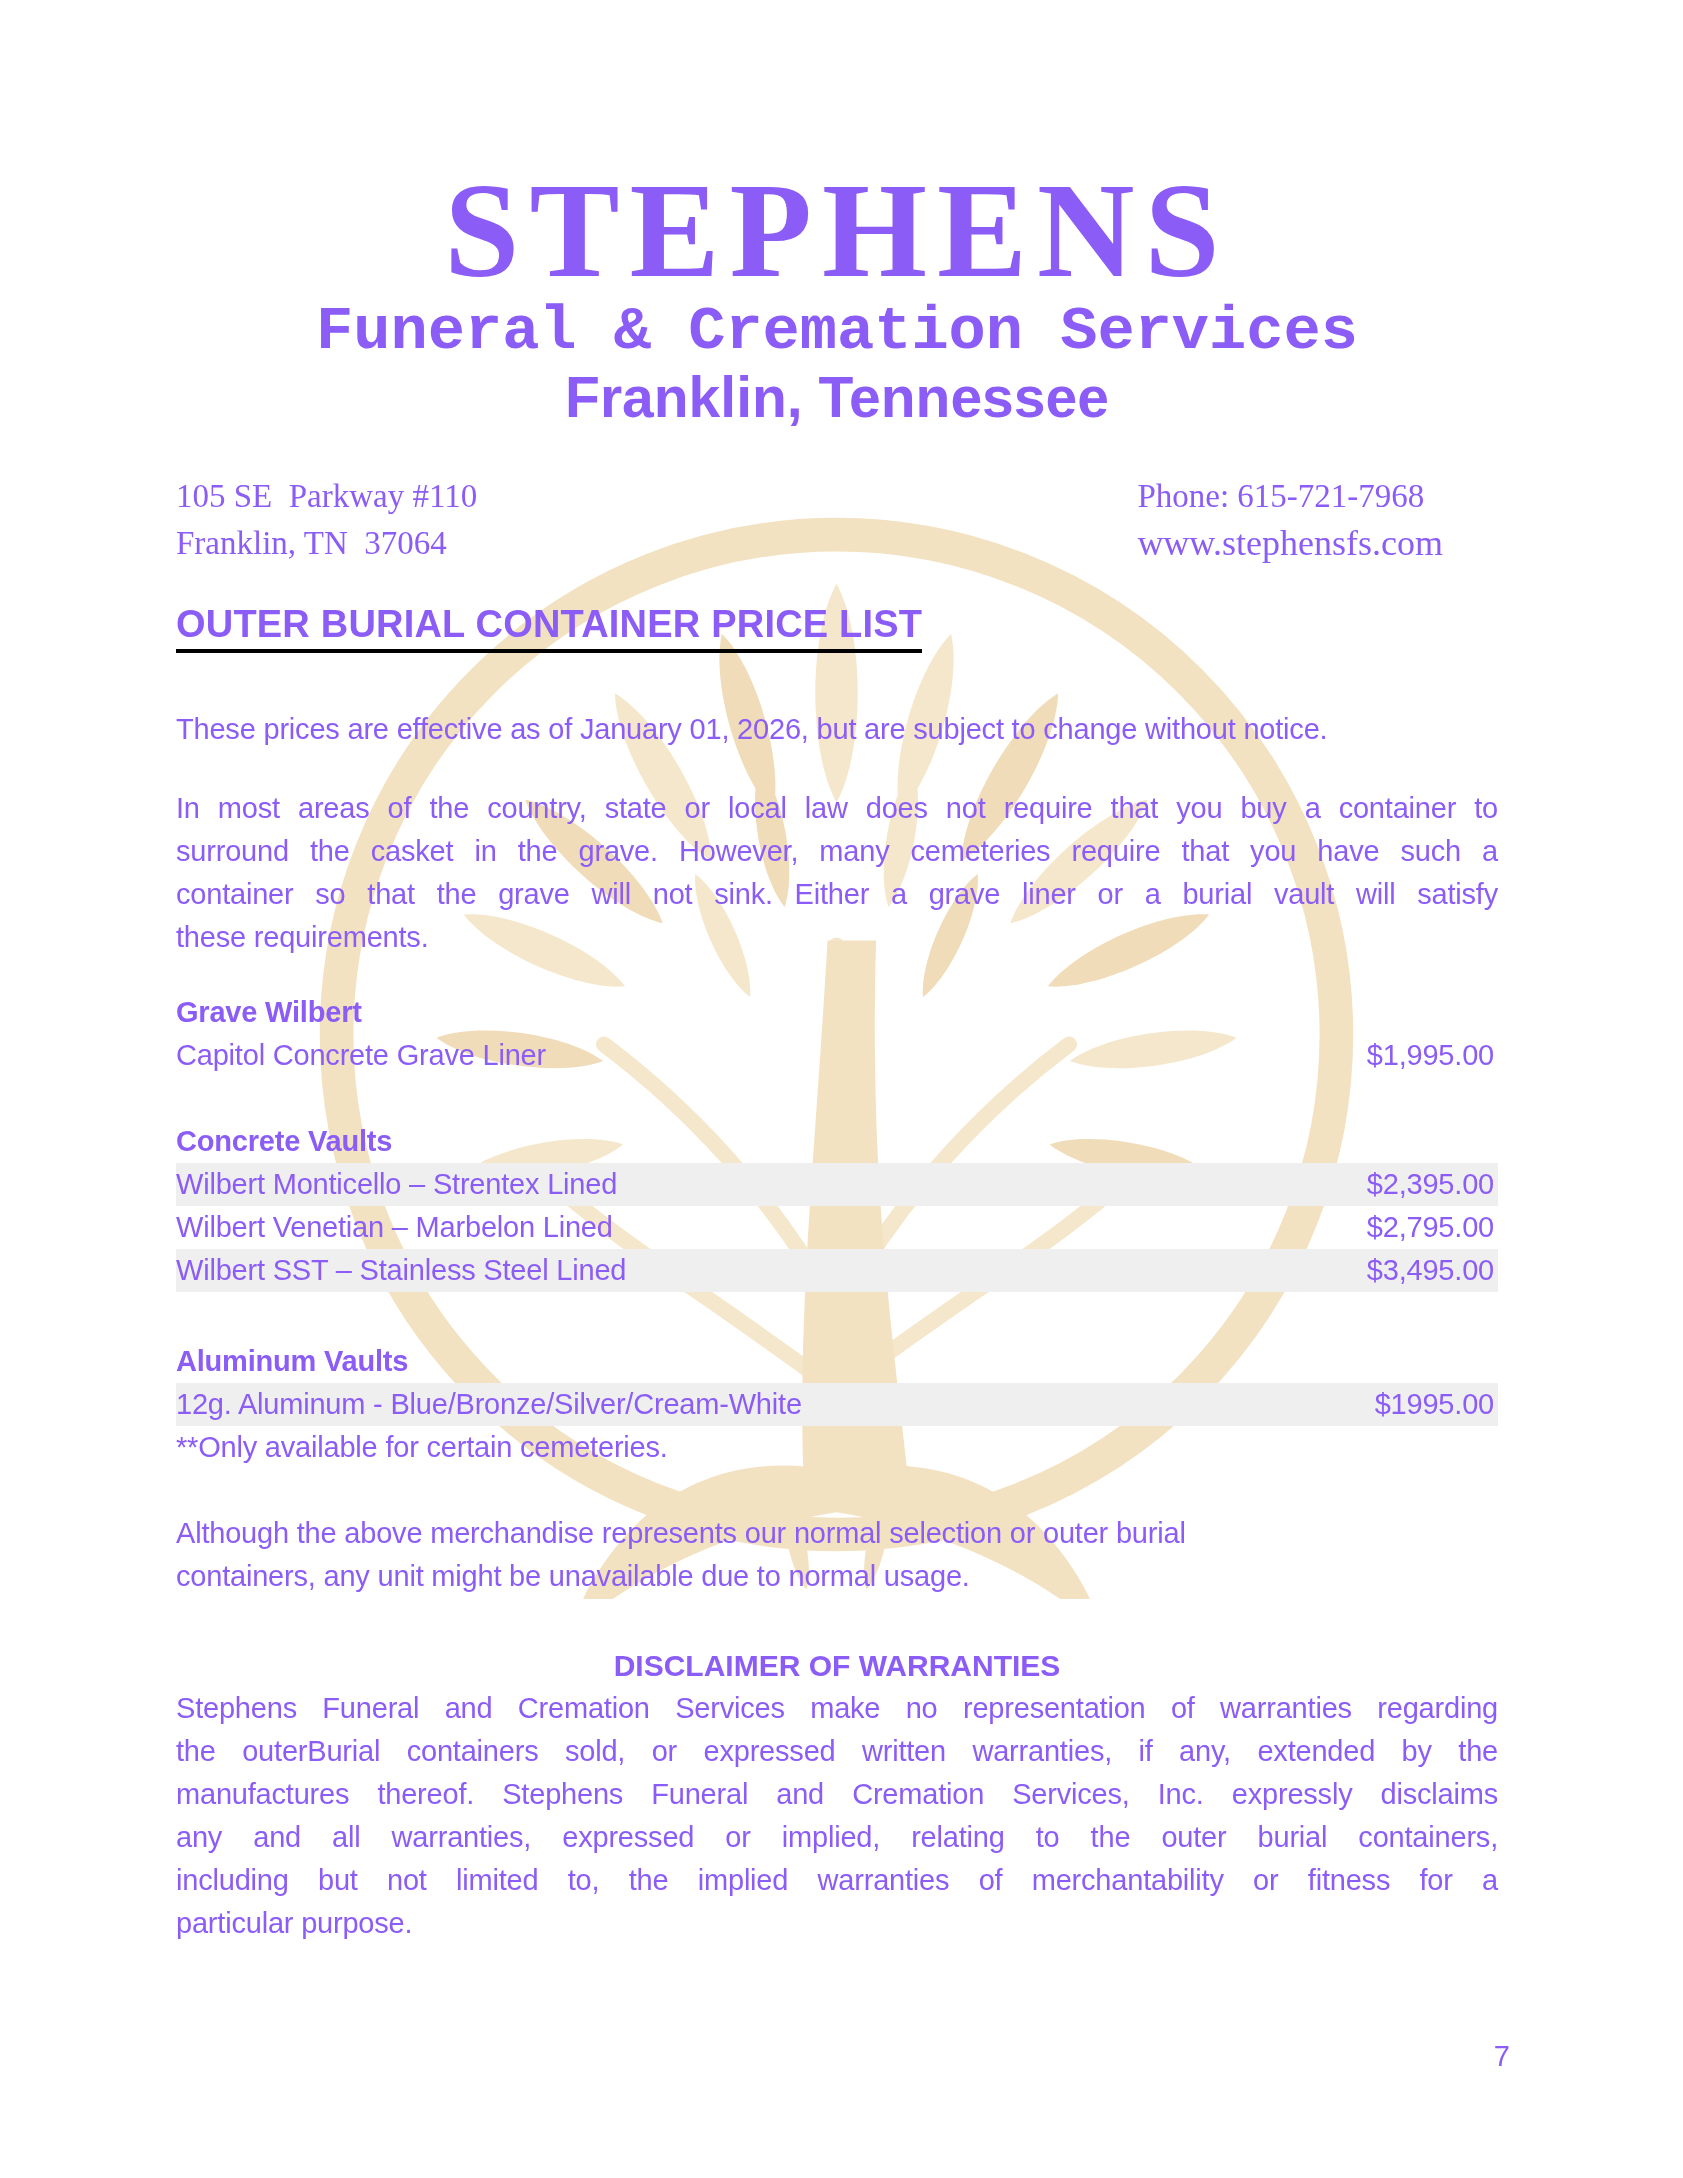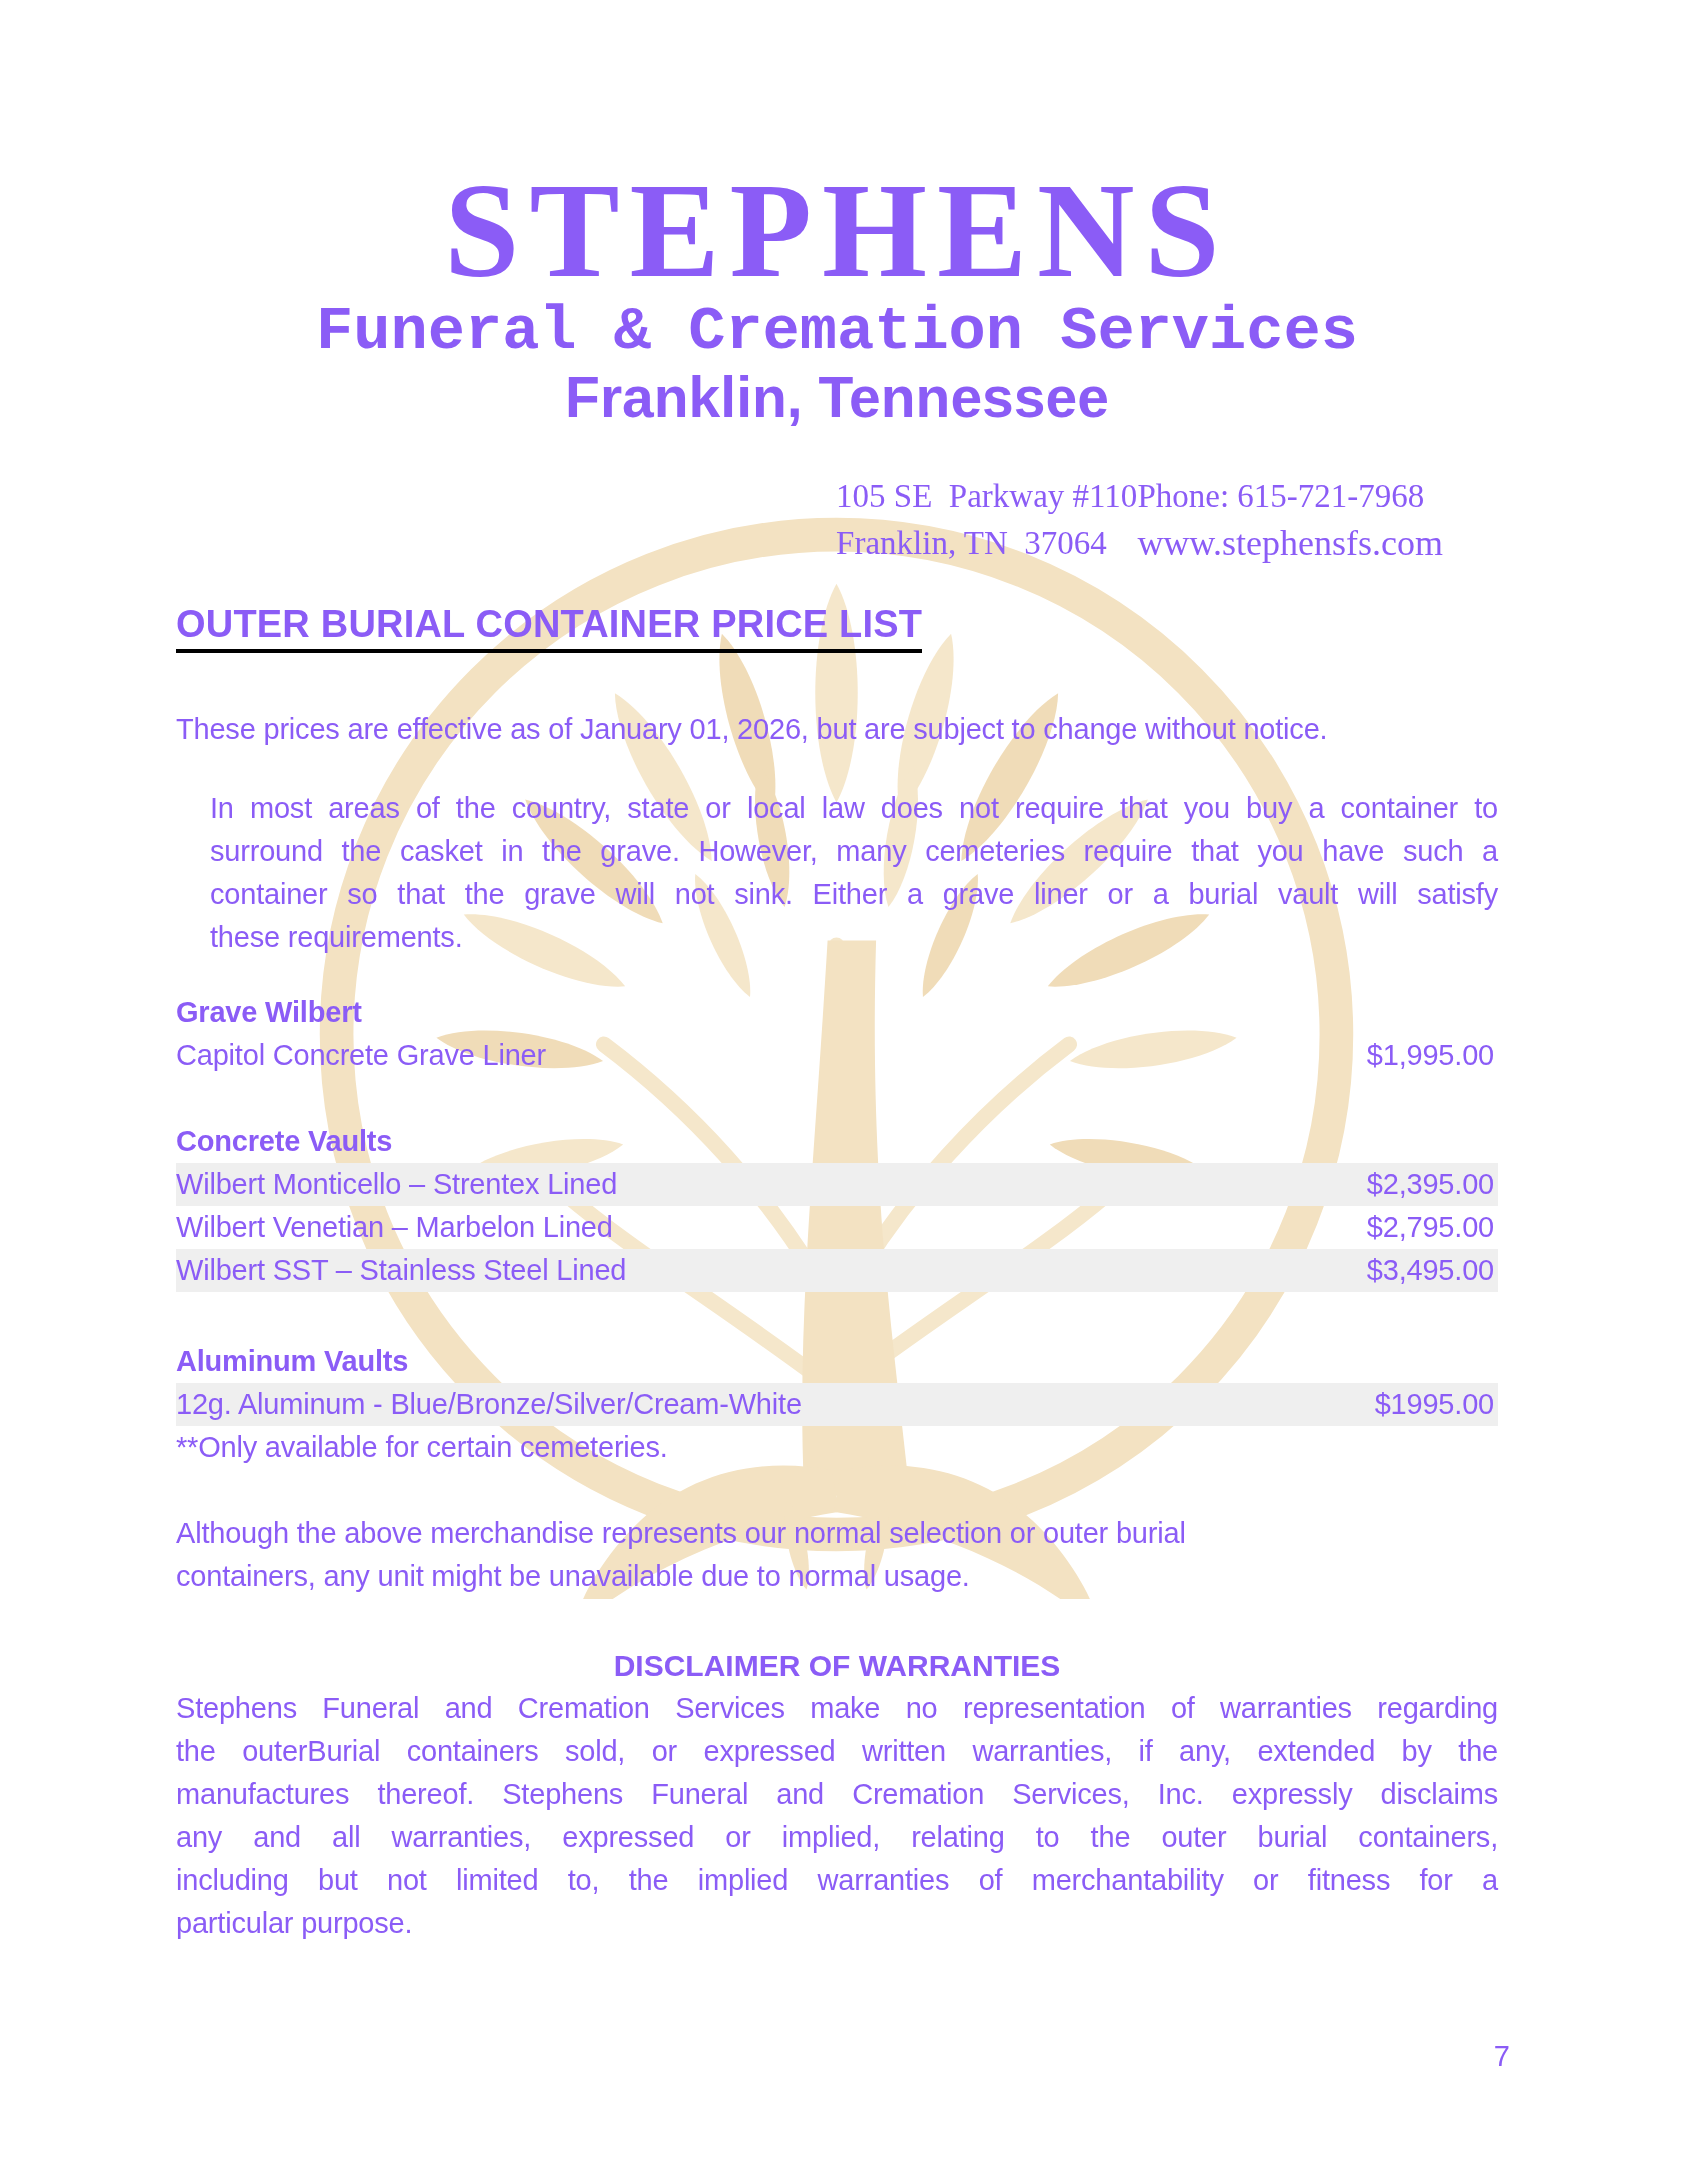"105 SE Parkway #110" .contact-row { justify-content: flex-end -> space-between }
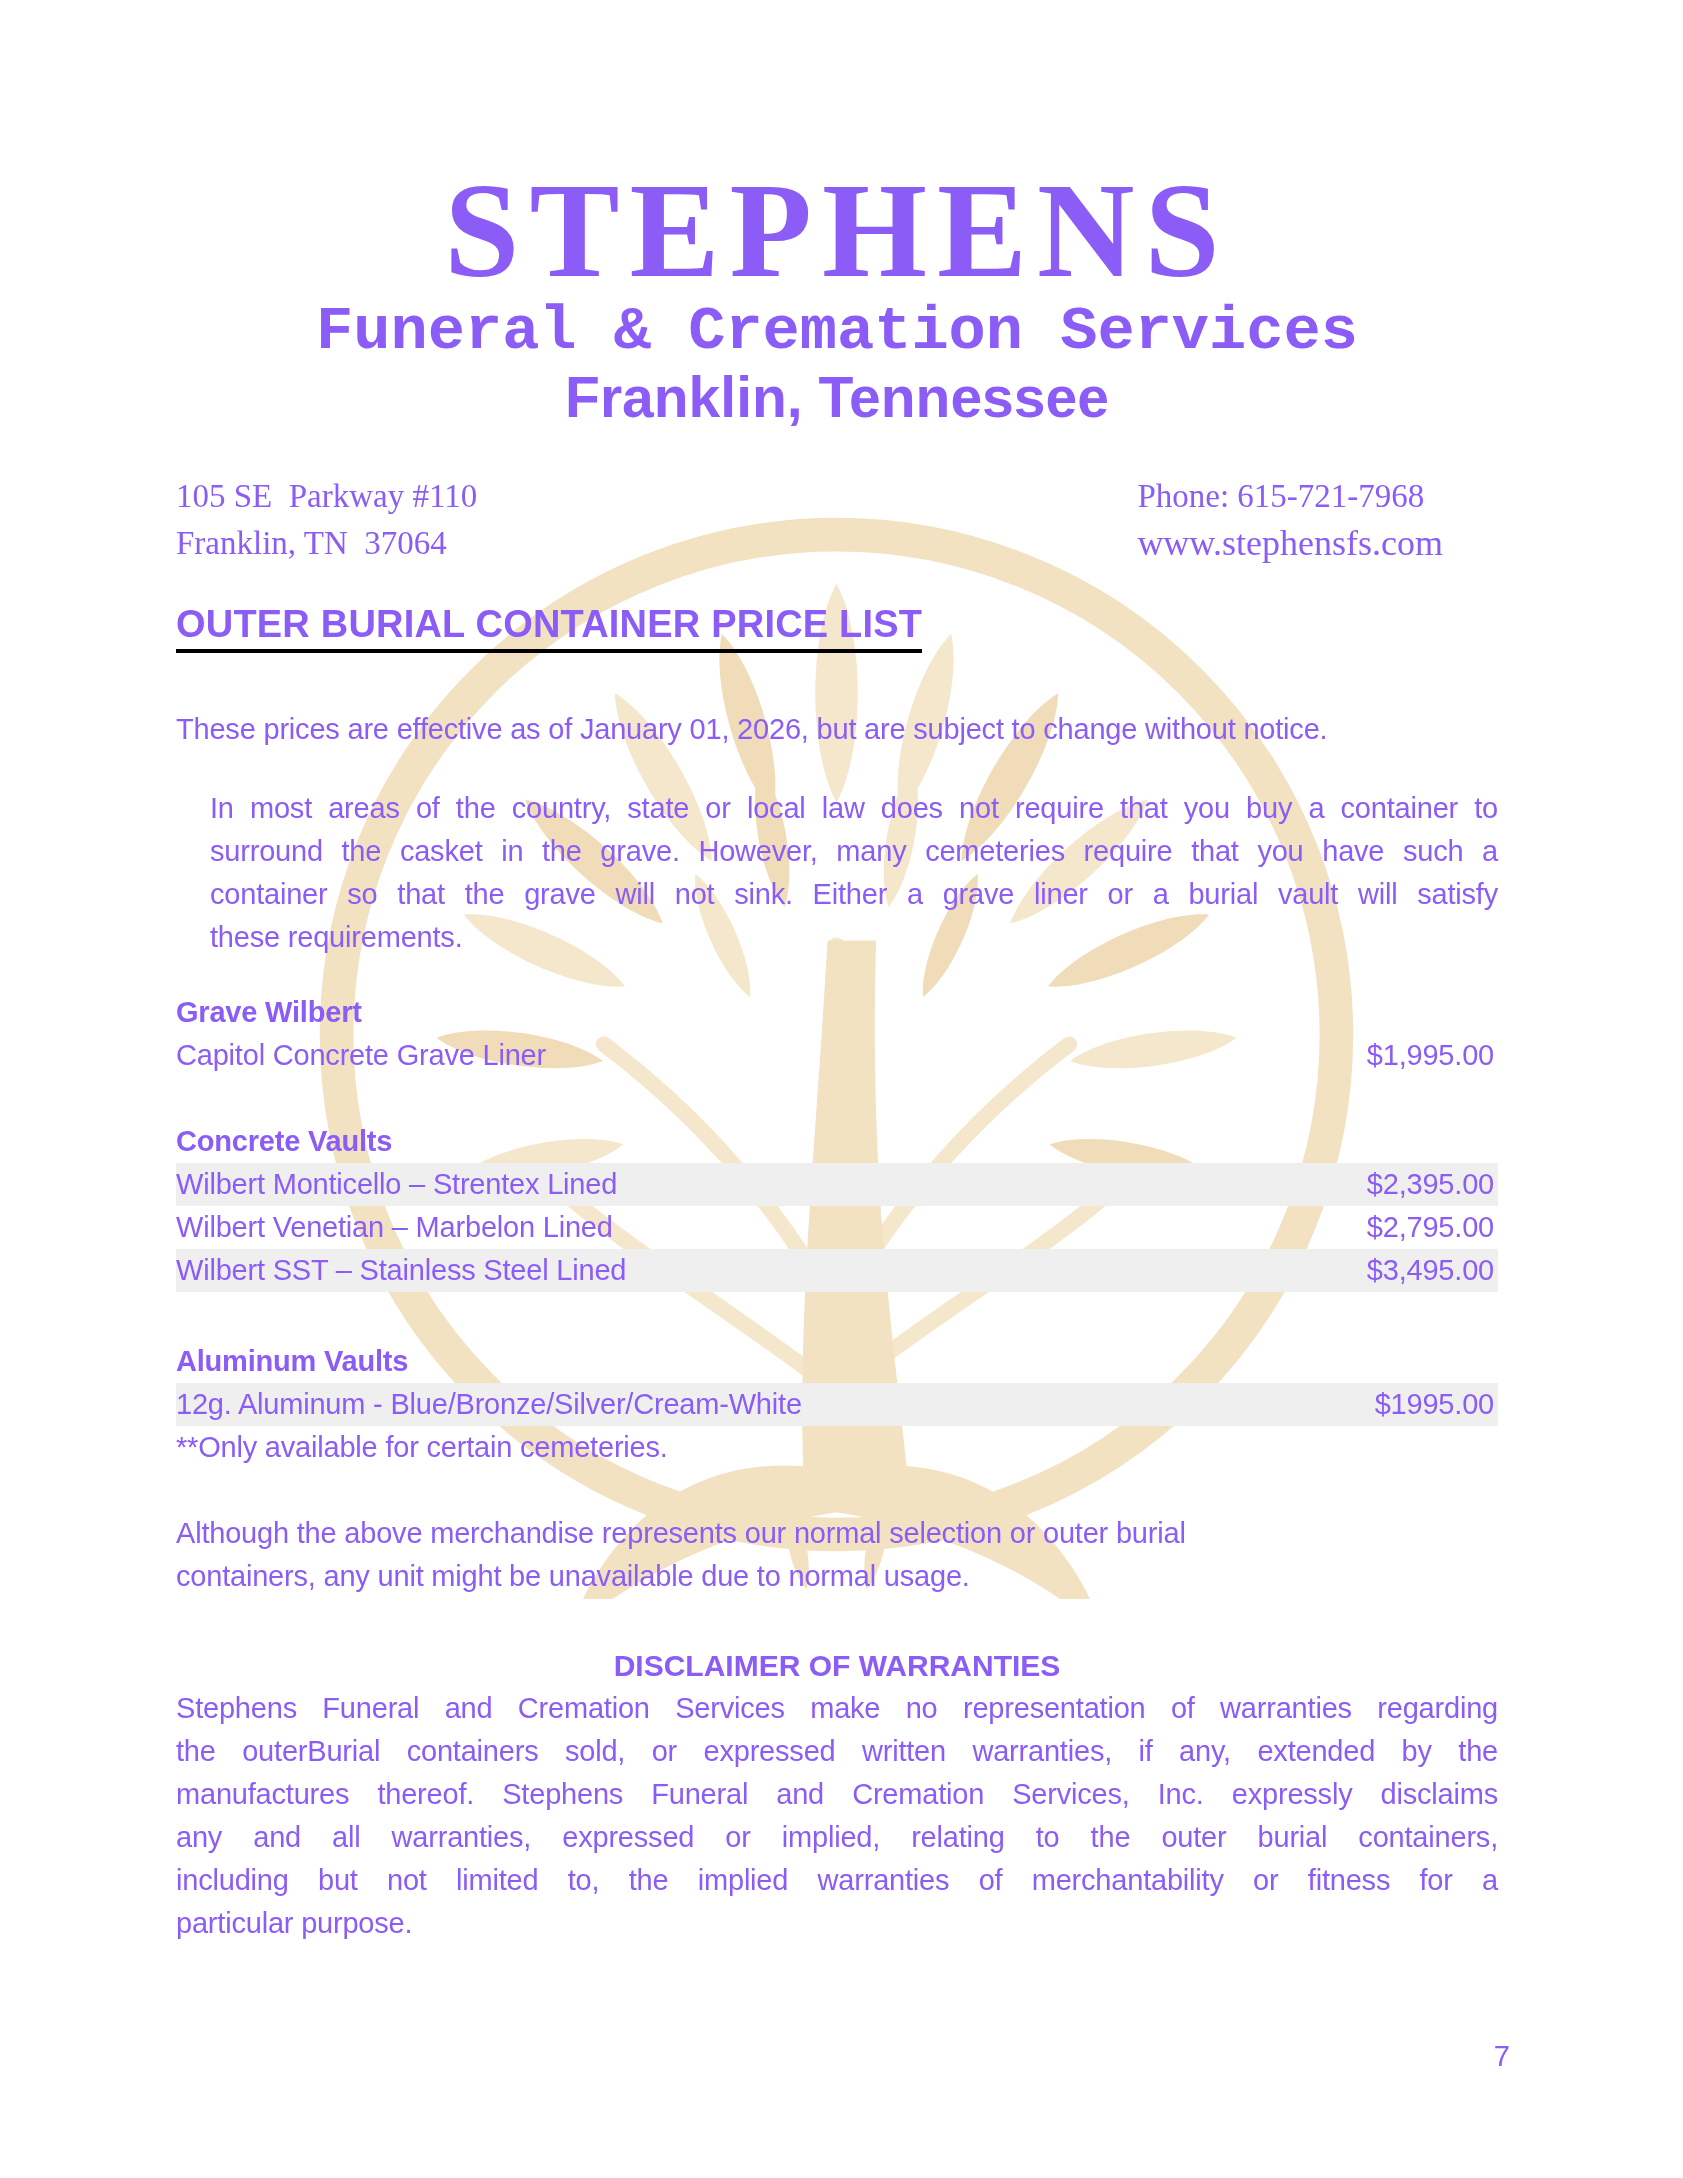"In most areas of the" .para-just { margin-left: 34px -> none }
